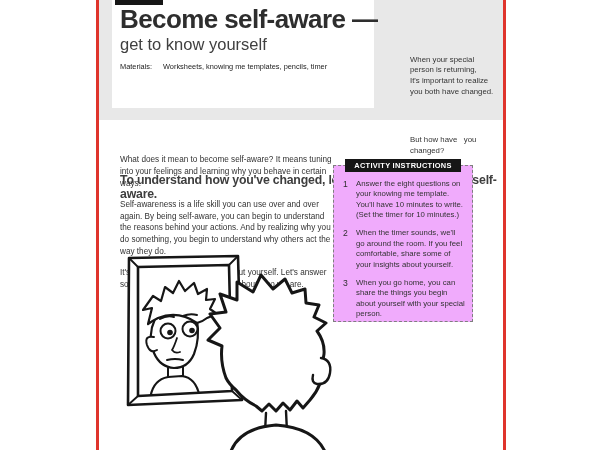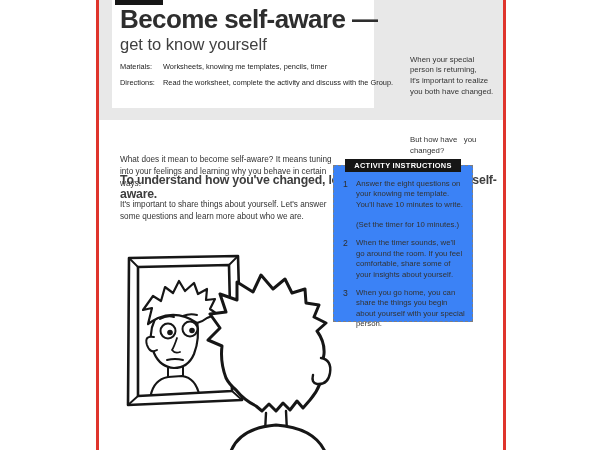"Directions:" div.meta-row { html: <div> <span>Directions:</span> <span>Read the worksheet, complete the activity and discuss with the Group.</span> </div> -> none }
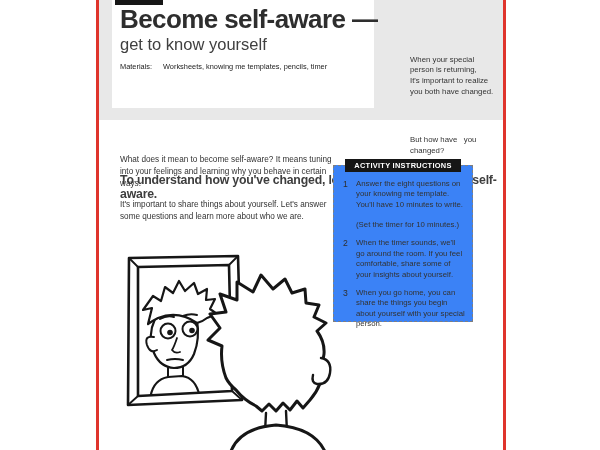"ACTIVITY INSTRUCTIONS" .activity-box { background: #3b82f6 -> #f0abfc }
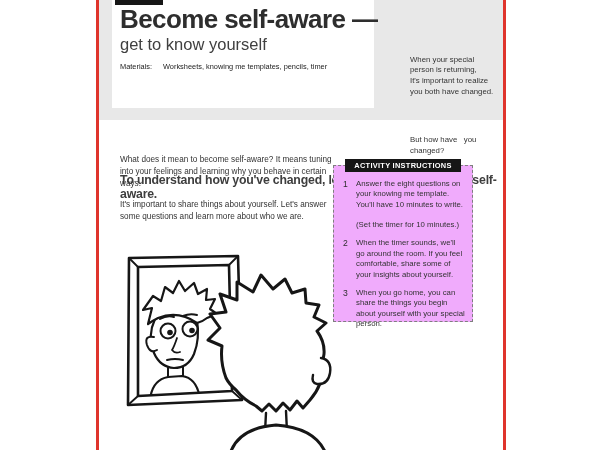"Self-awareness is a life skill" p.bp { html: none -> <p>Self-awareness is a life skill you can use over and over again. By being self-aware, you can begin to understand the reasons behind your actions. And by realizing why you do something, you begin to understand why others act the way they do.</p> }
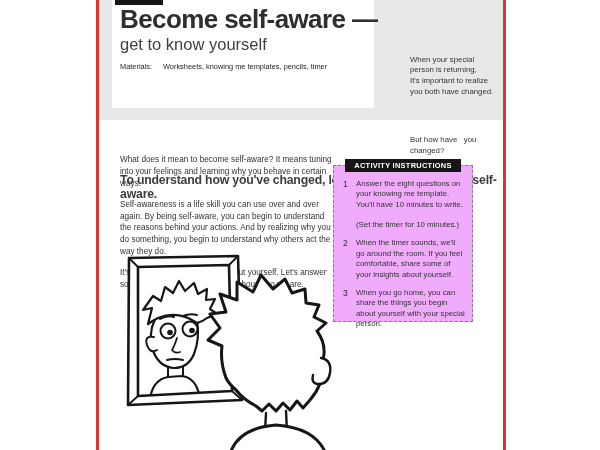"(Set the timer for 10" .item-note { margin-top: 10px -> 0 }
